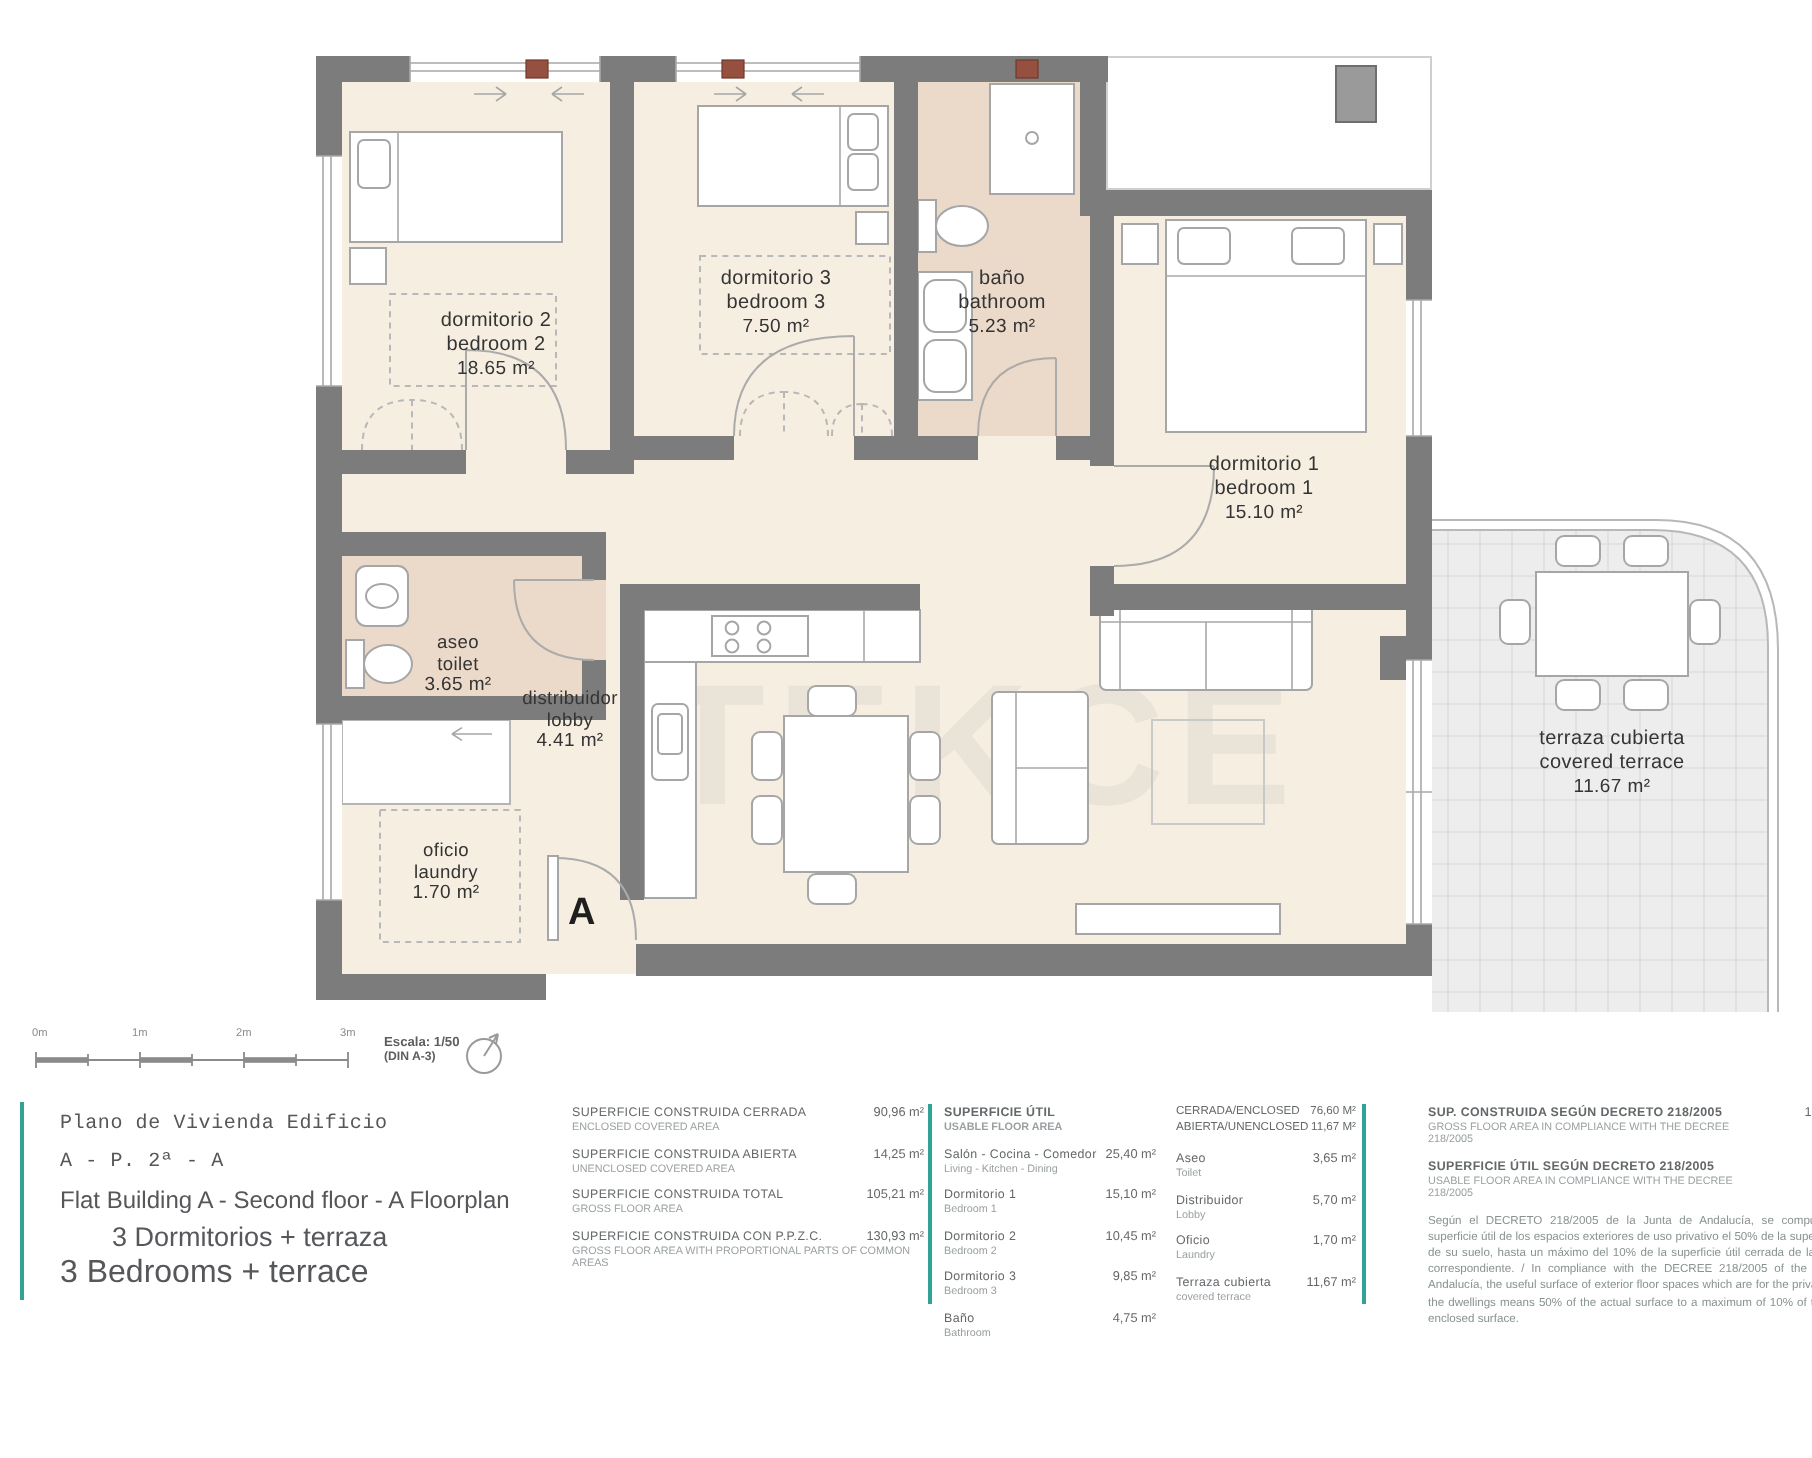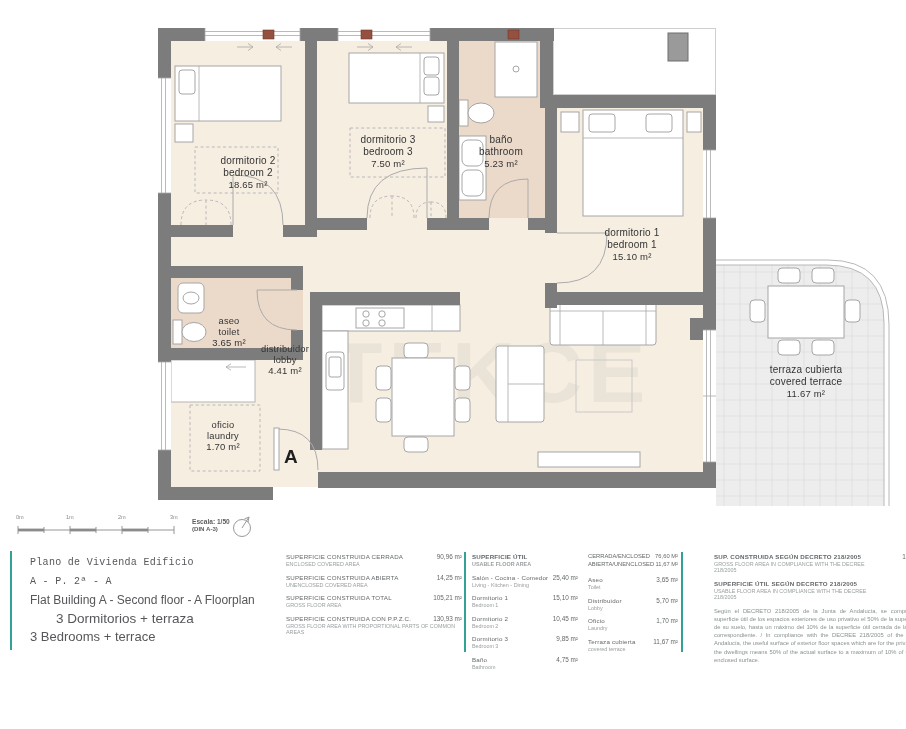"3 Bedrooms + terrace" .titleblock .t4 { font-size: 13px -> 16px }
